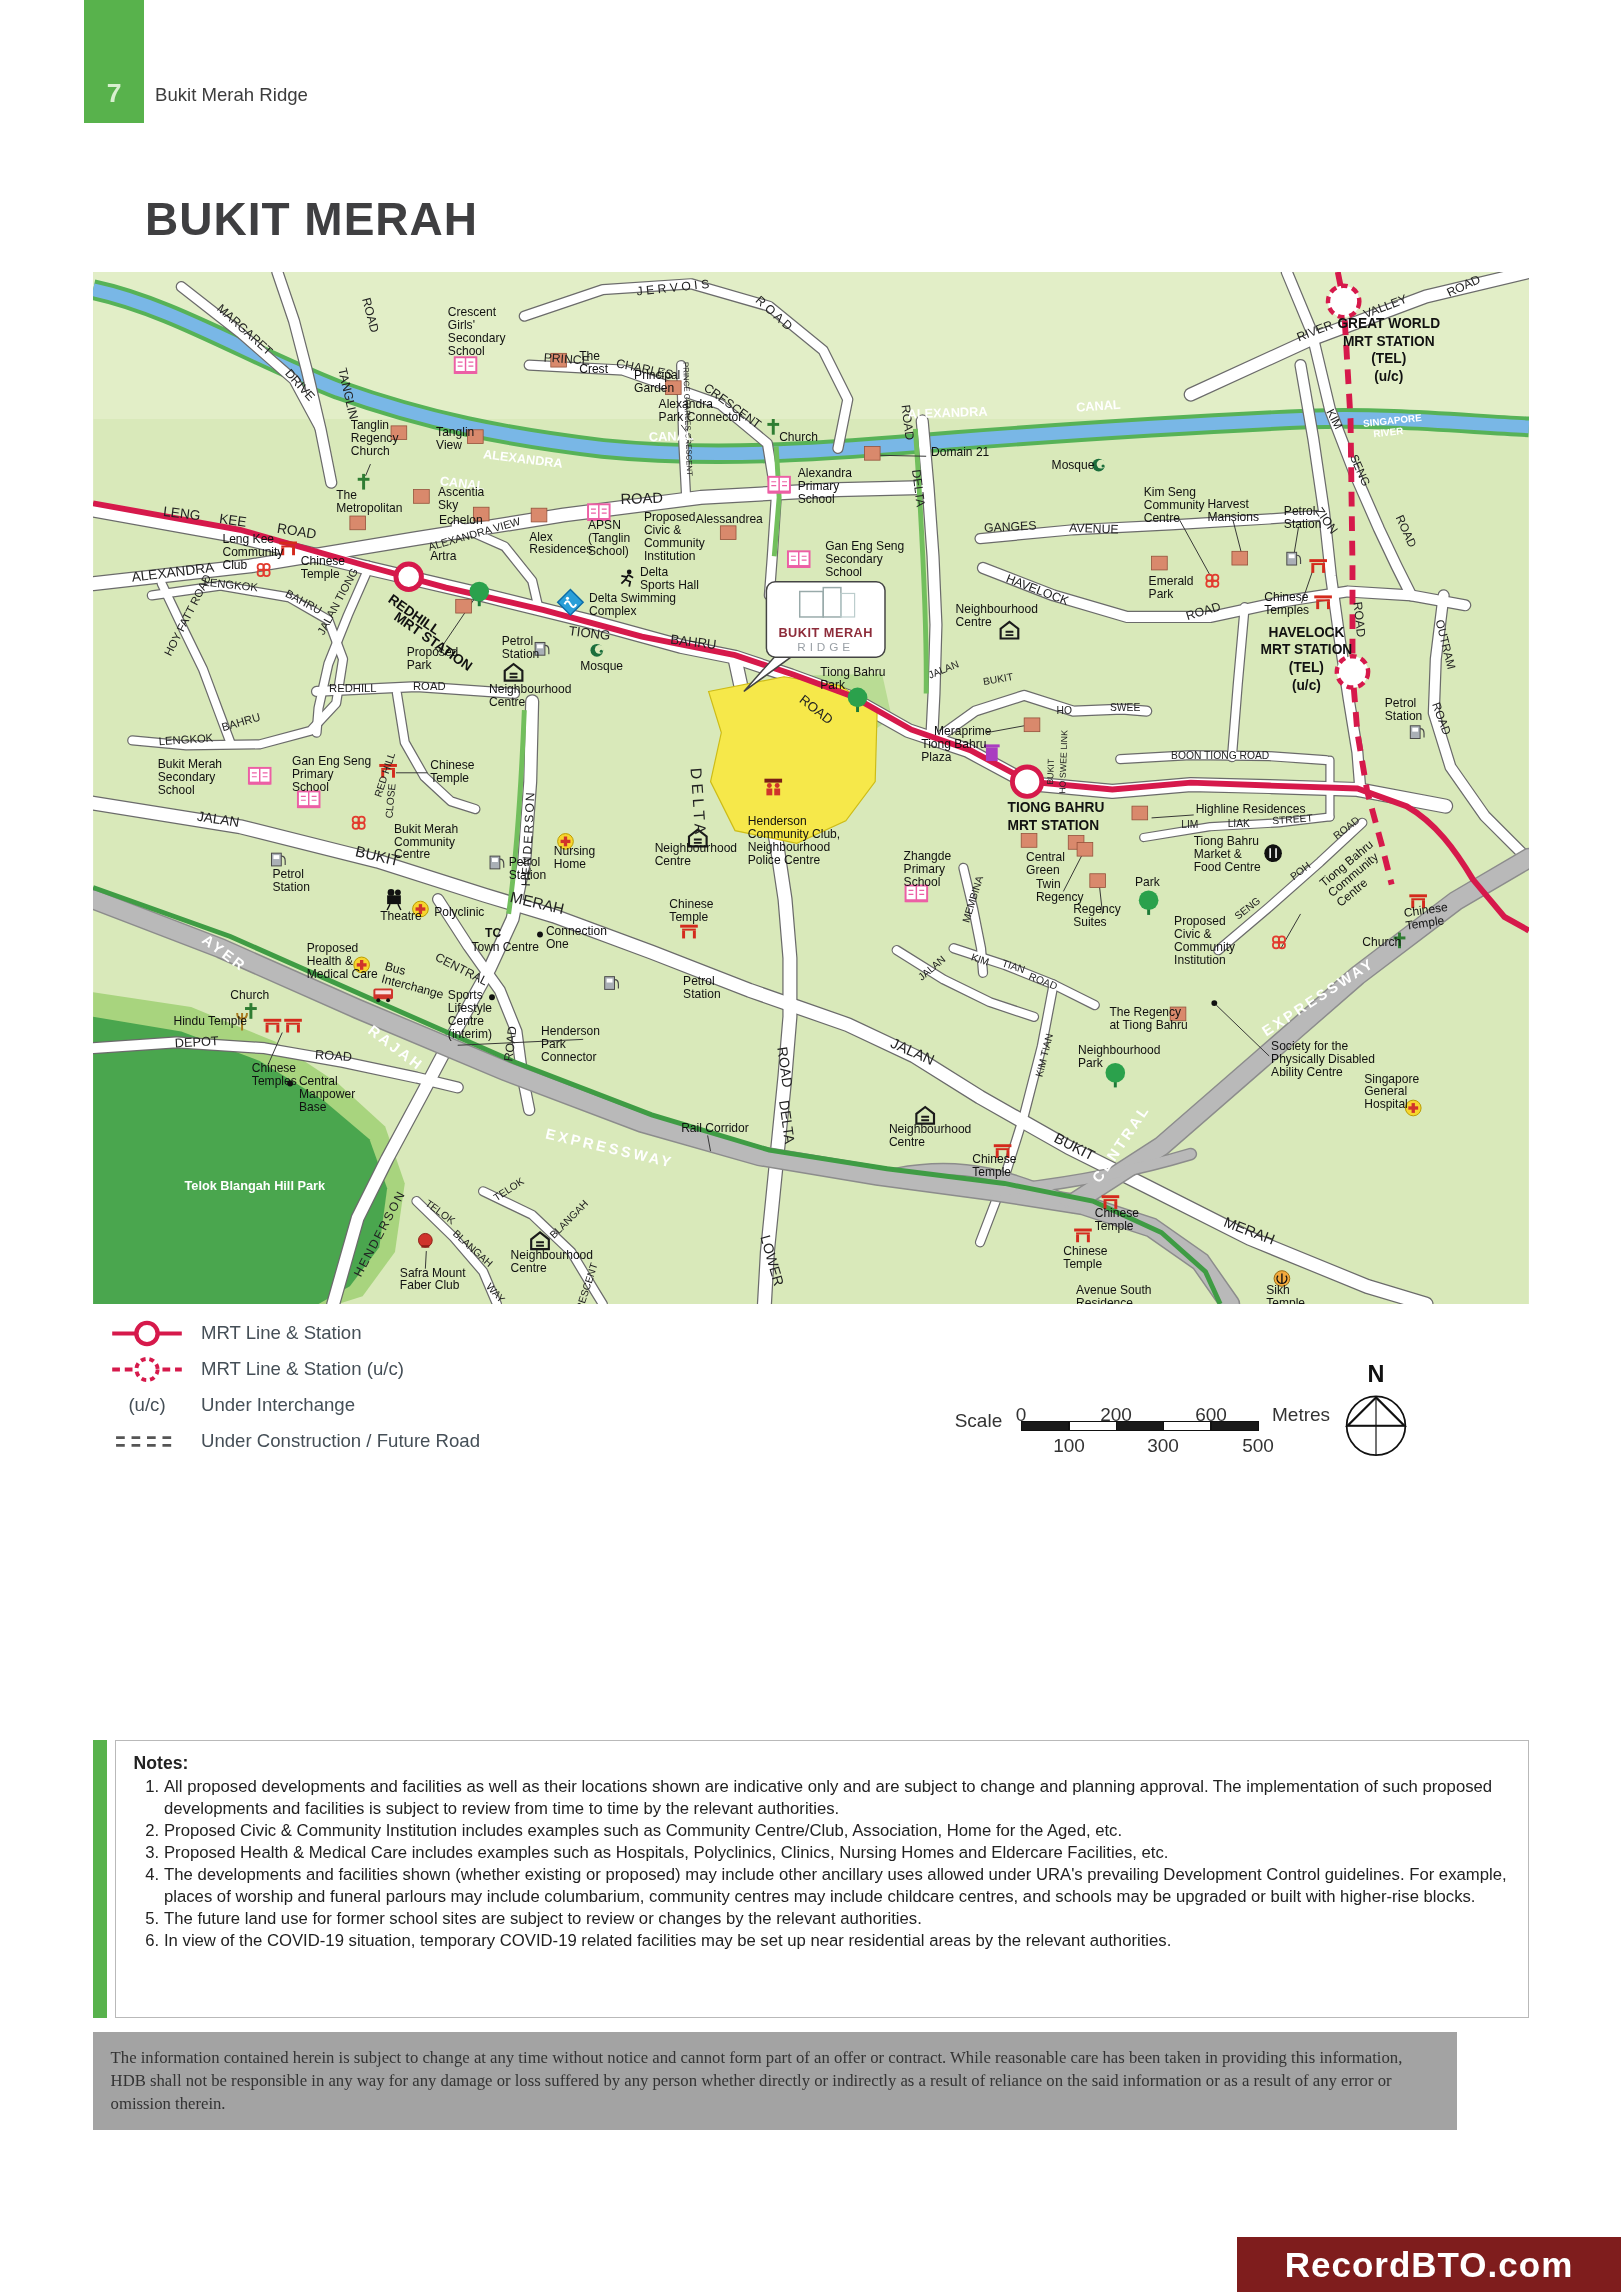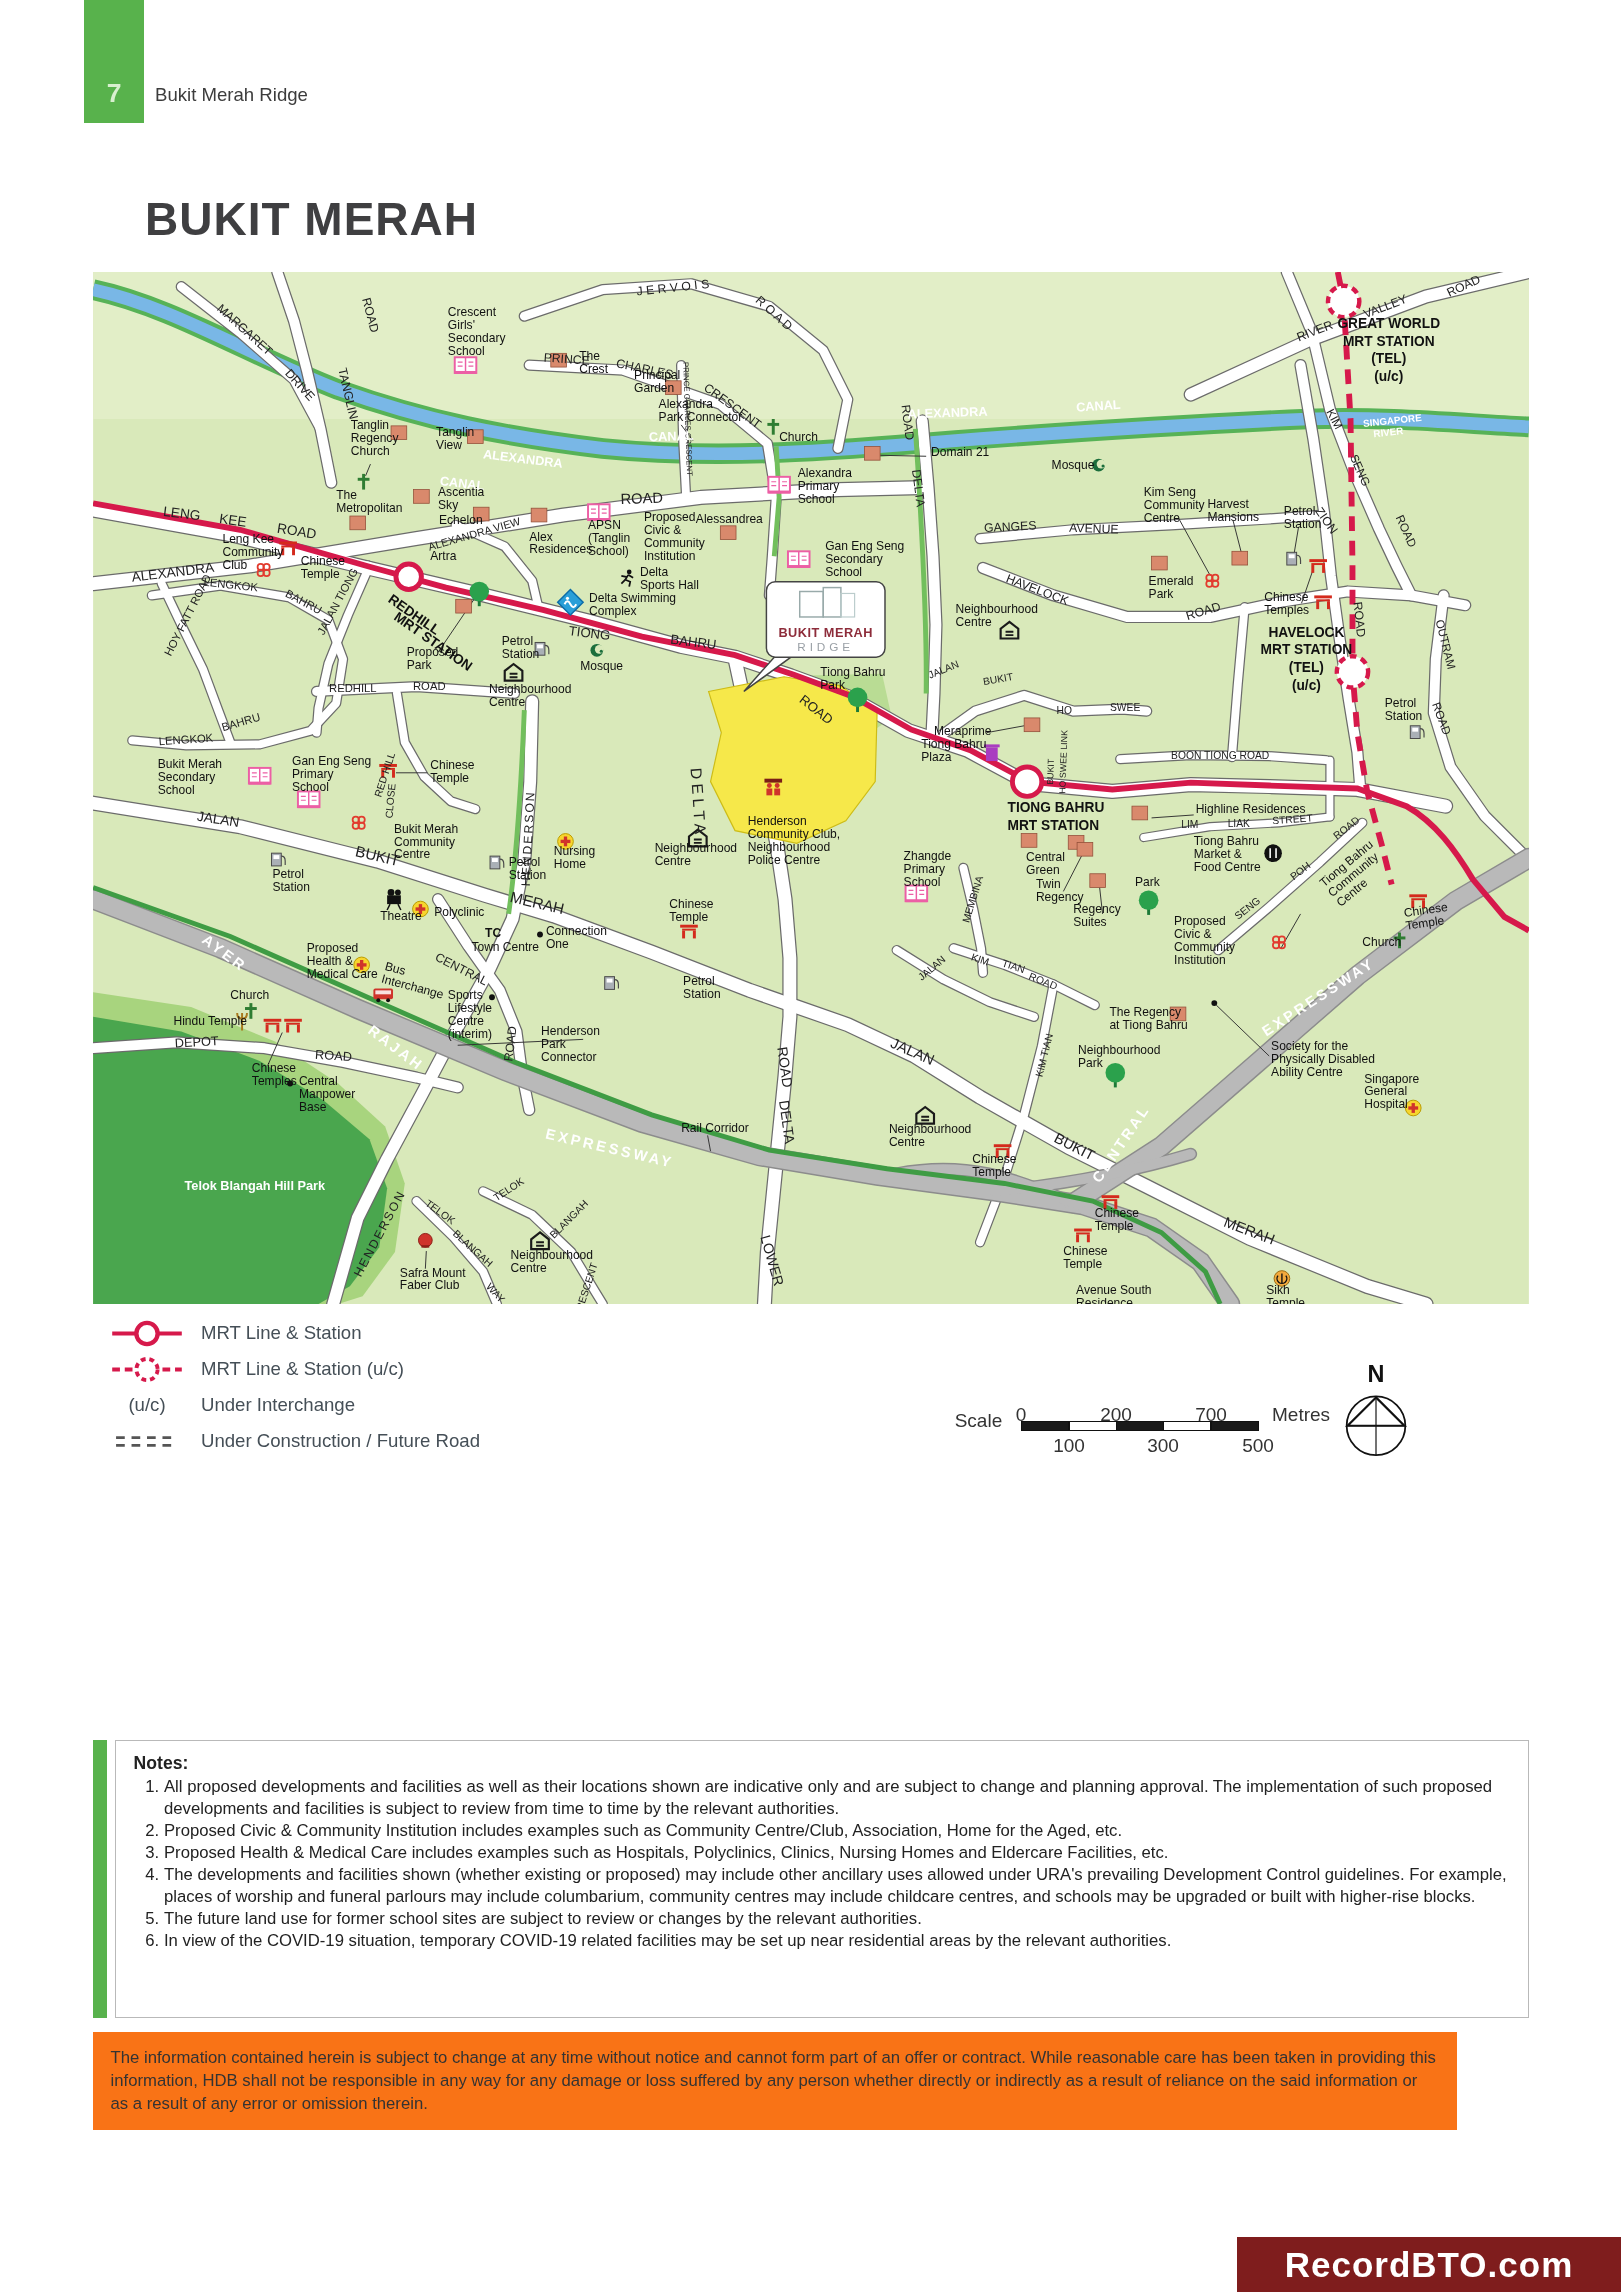"700" span.lbl { text: 700 -> 600 }
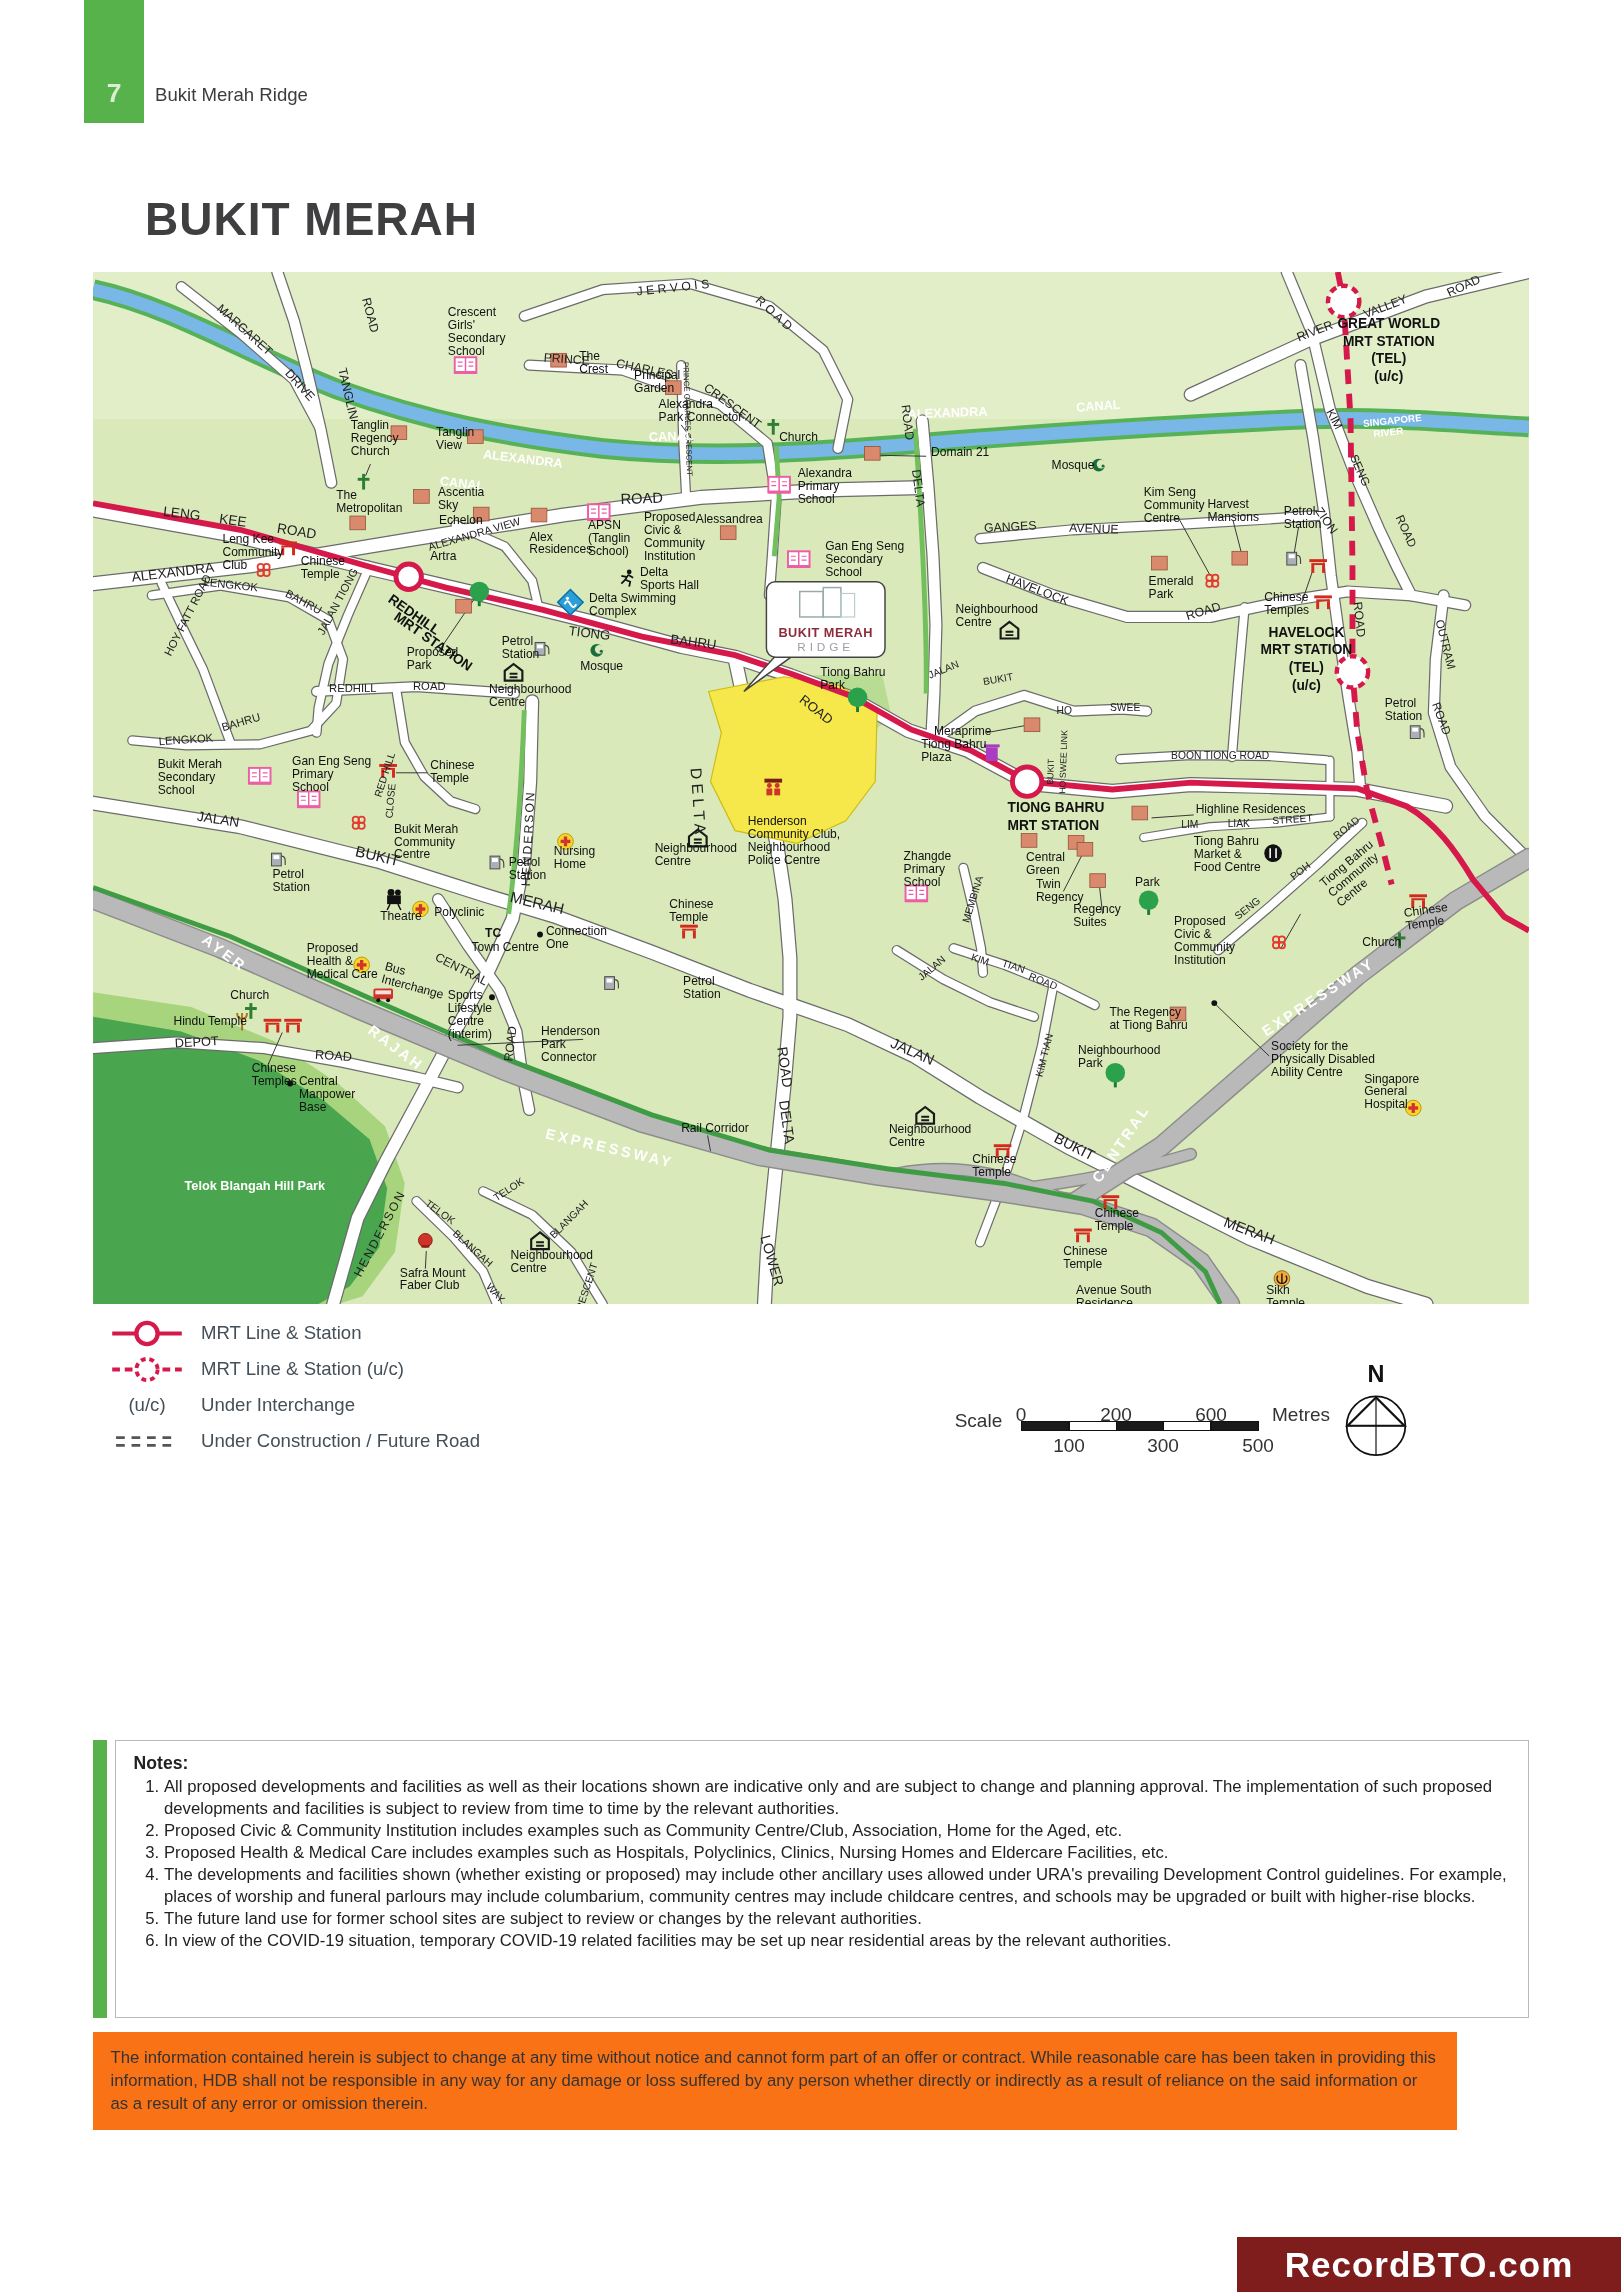"The information contained herein is" .disclaimer { background: #f97316 -> #a3a3a3; font-family: none -> Liberation Serif, serif }
